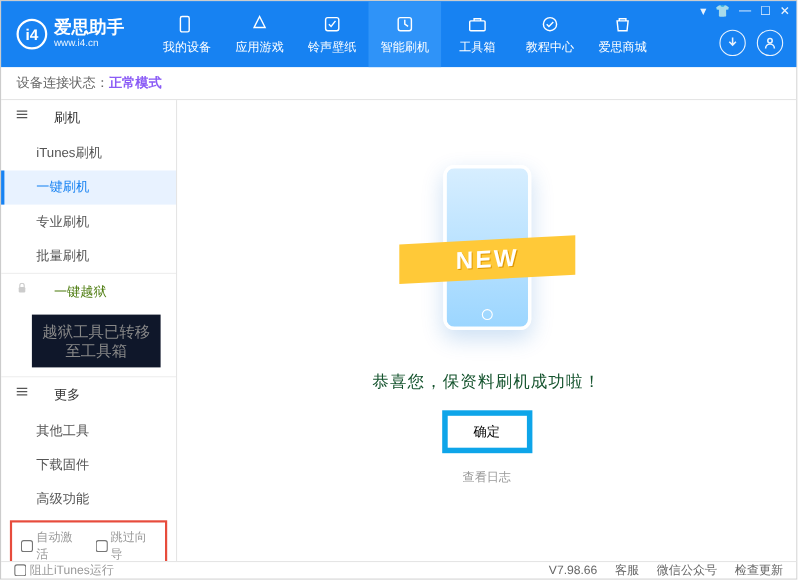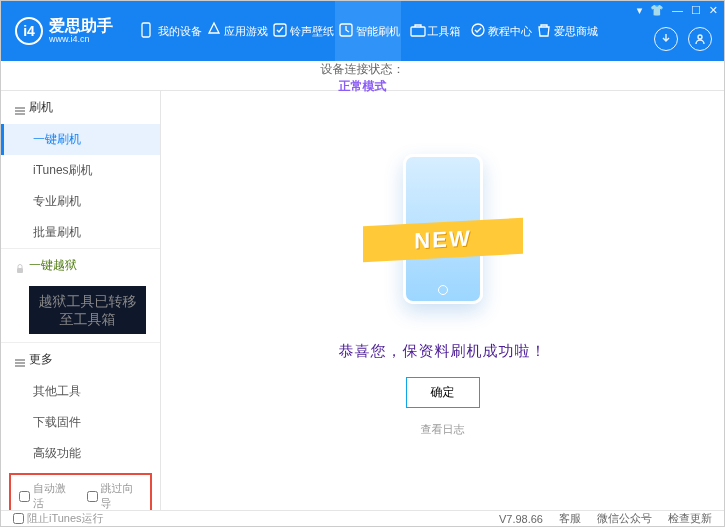"我的设备" .nav-item { flex-direction: row -> column }
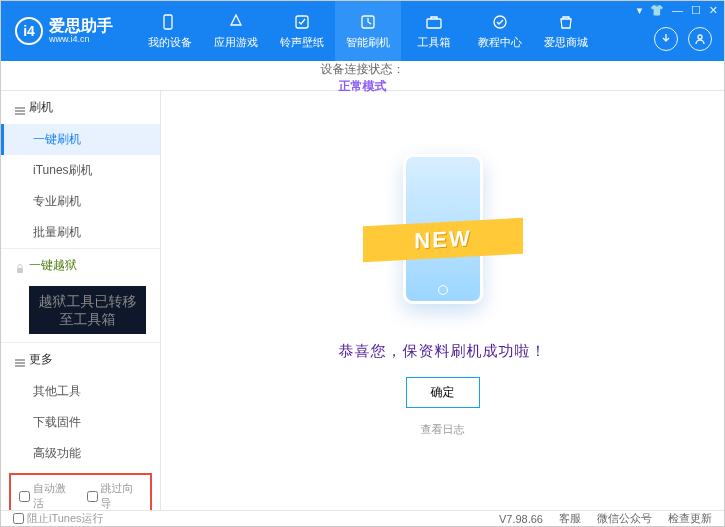"设备连接状态：" .status-bar { flex-direction: column -> none }
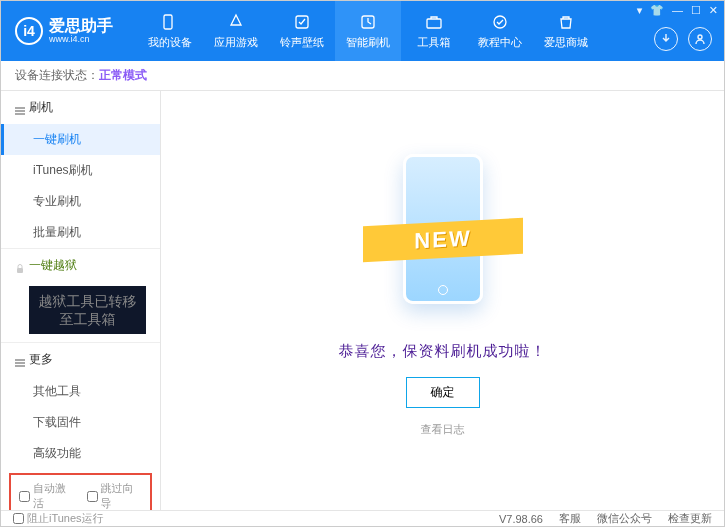"刷机" .side-head { align-items: flex-end -> flex-start; gap: 4px -> 24px }
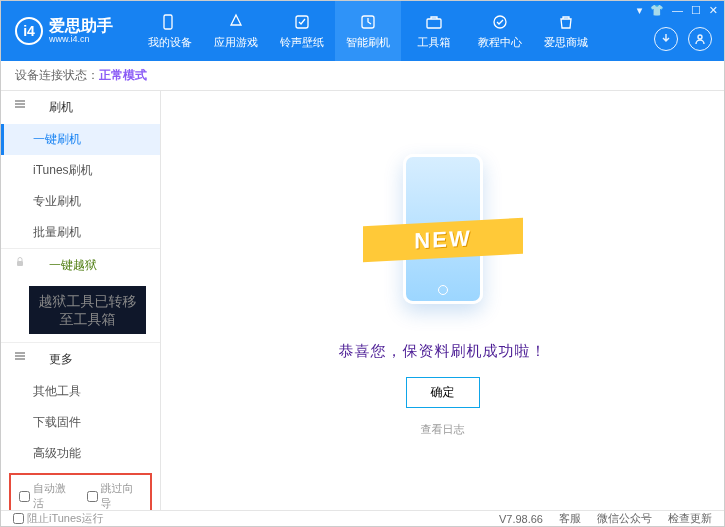"一键刷机" div.side-item { order: before "iTunes刷机" -> after "iTunes刷机" }
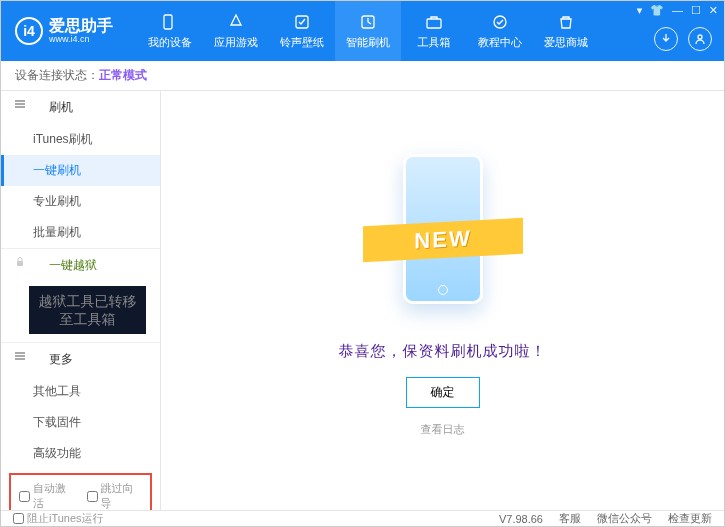"恭喜您，保资料刷机成功啦！" .success-text { color: #4c1d95 -> #14532d }
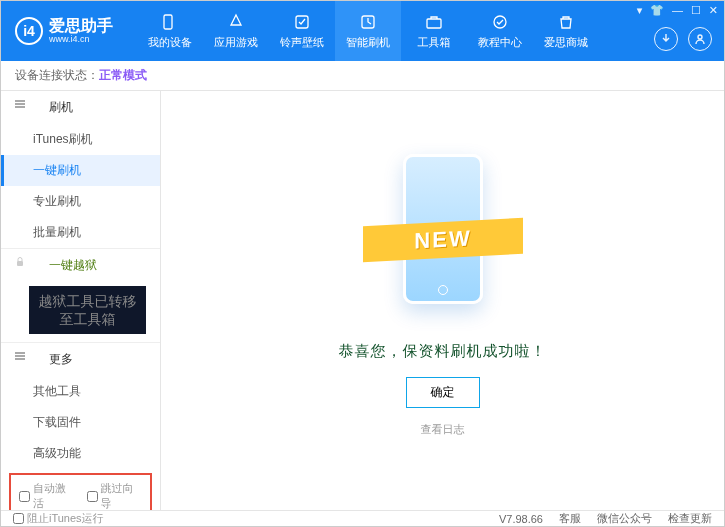"确定" .ok-btn { border: 1px solid #0ea5e9 -> 5px solid #0ea5e9 }
